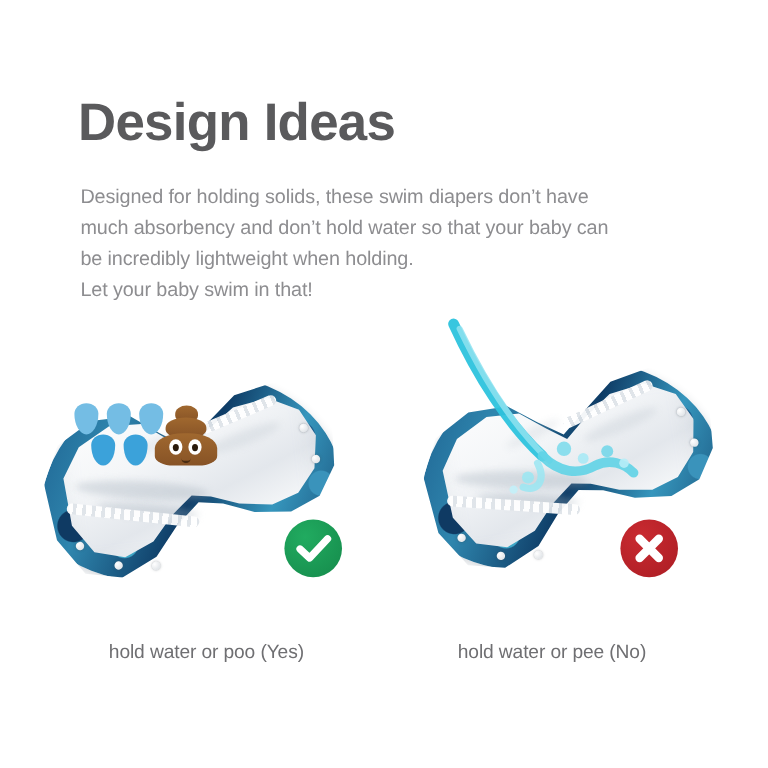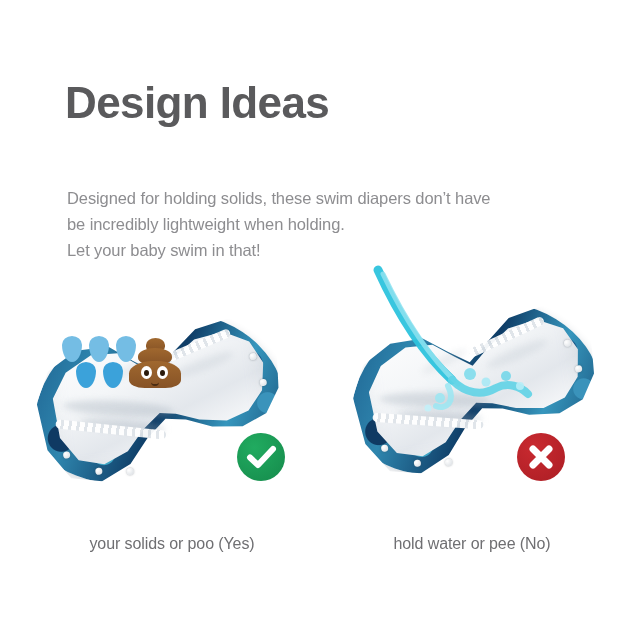"Designed for holding solids, these" .paragraph { margin-top: 34px -> none }
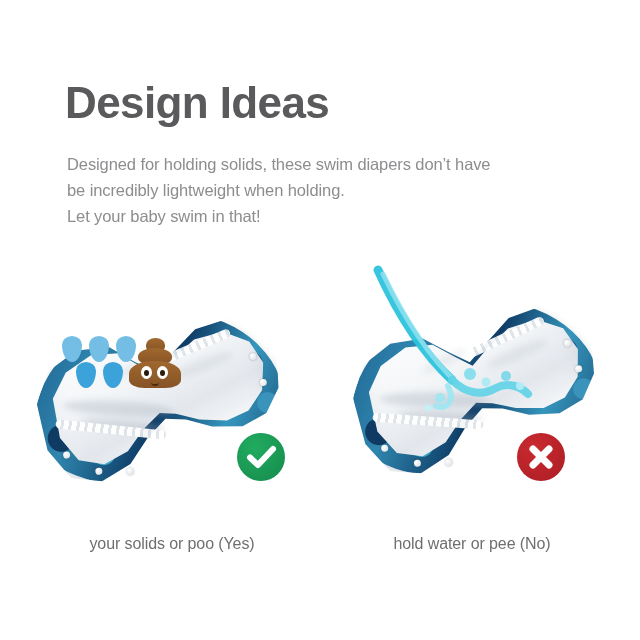"much absorbency and don’t hold" span.pline { html: none -> <span>much absorbency and don’t hold water so that your baby can</span> }
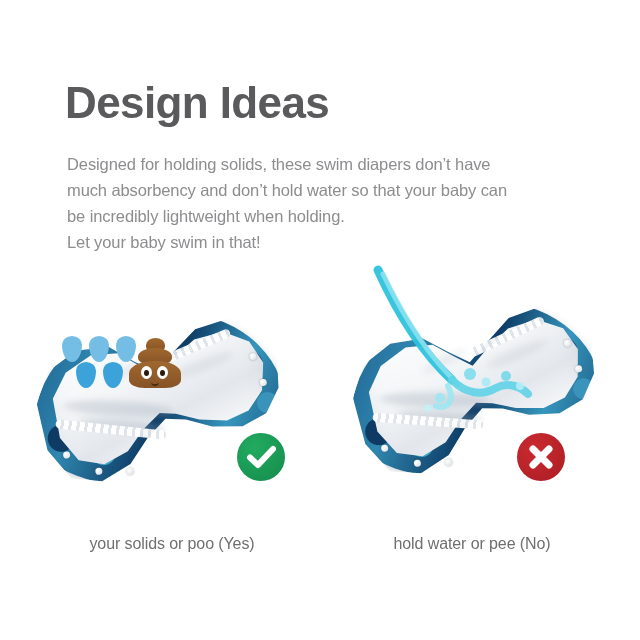"your solids or poo (Yes)" div.caption { text: your solids -> hold water }
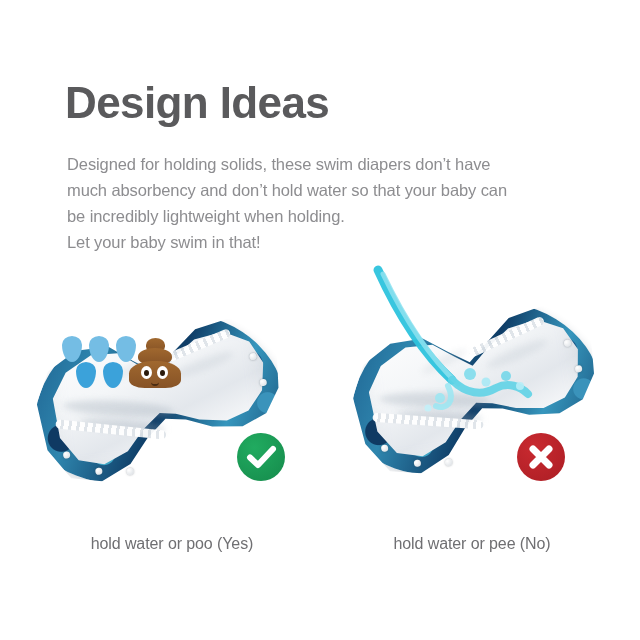"hold water or pee (No)" .caption-right { left: 312px -> 300px }
